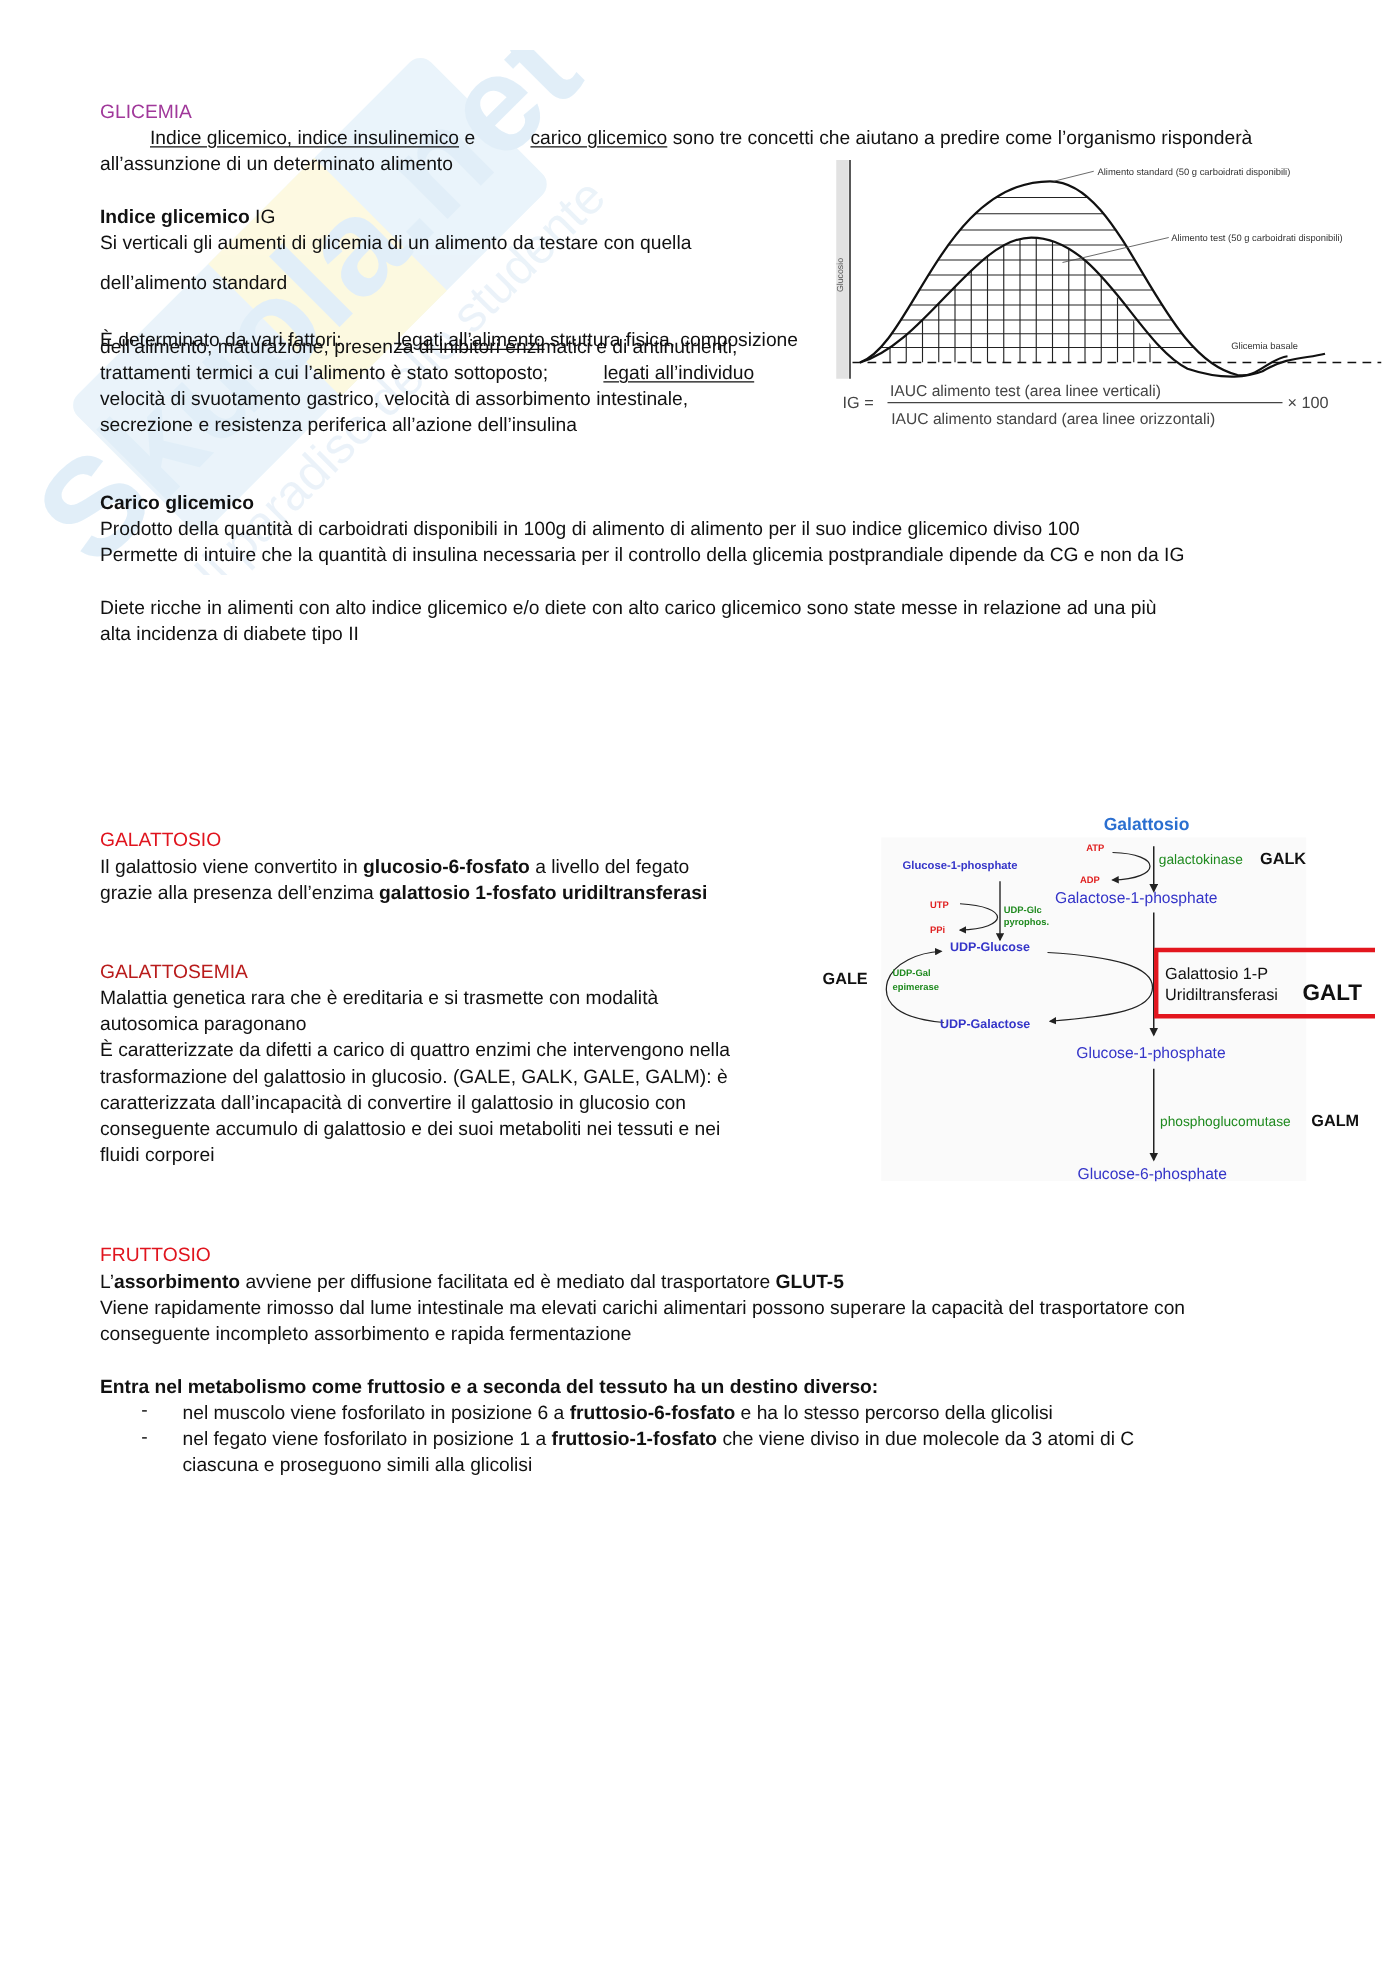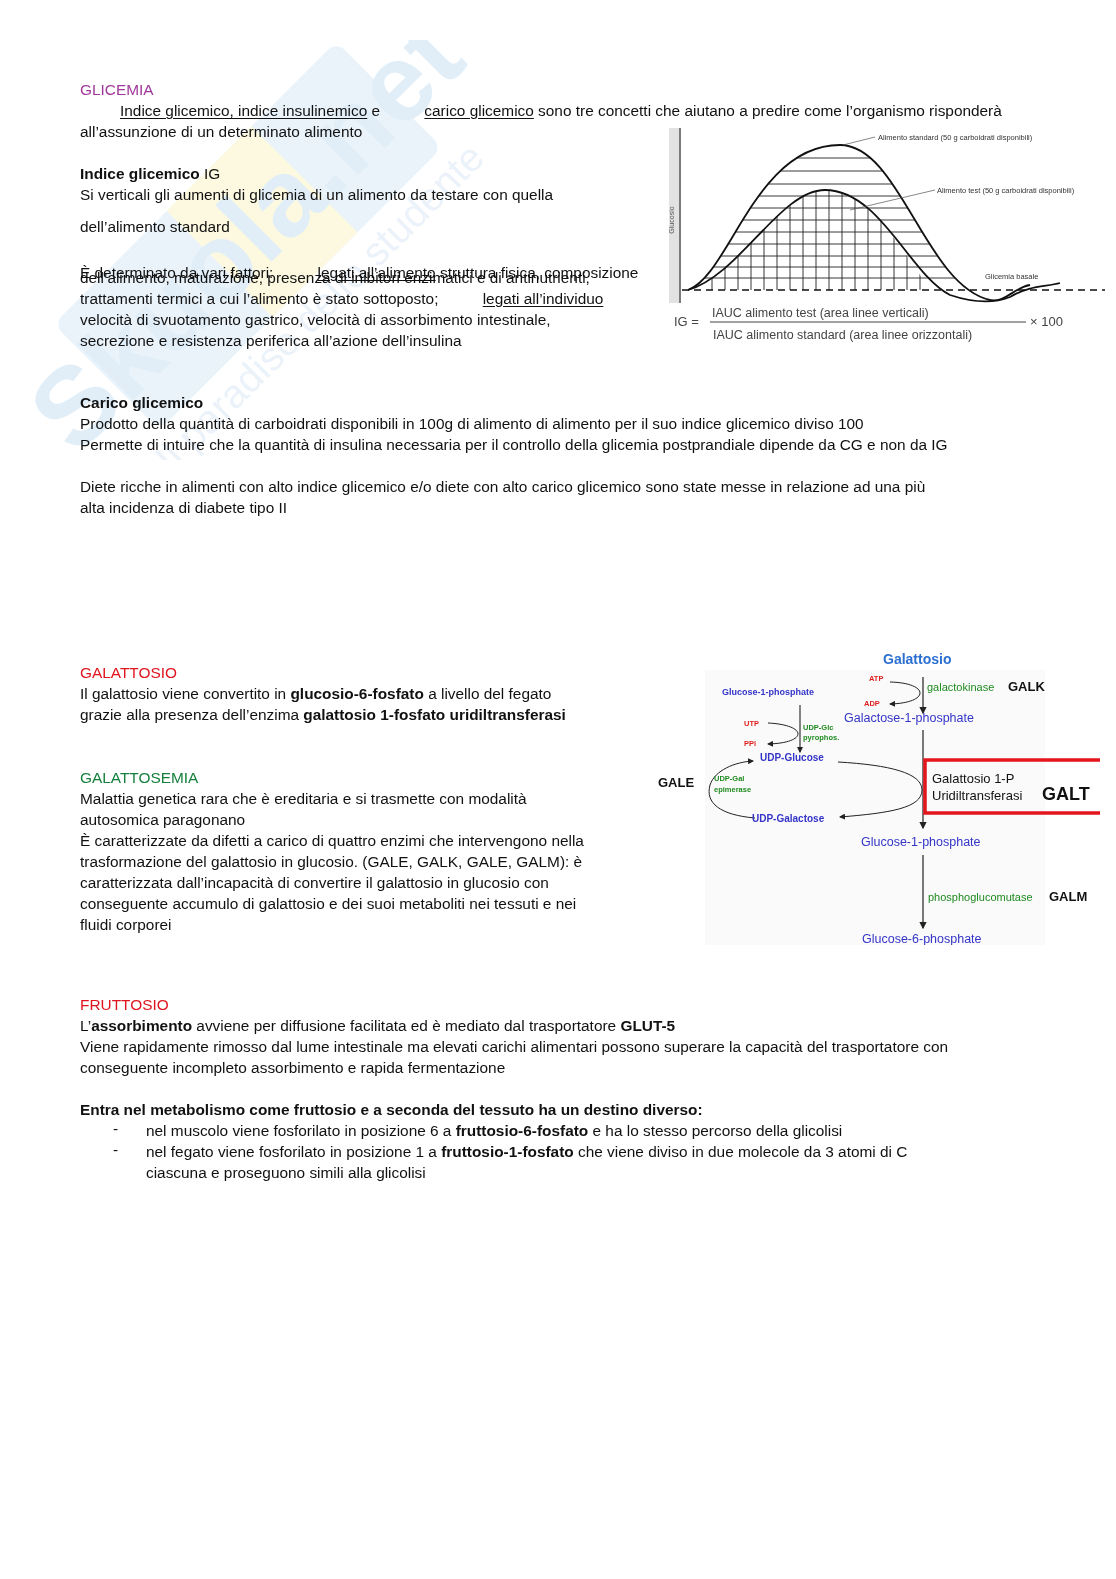"GALATTOSEMIA" .h-blue { color: #15803d -> #b91c1c }
